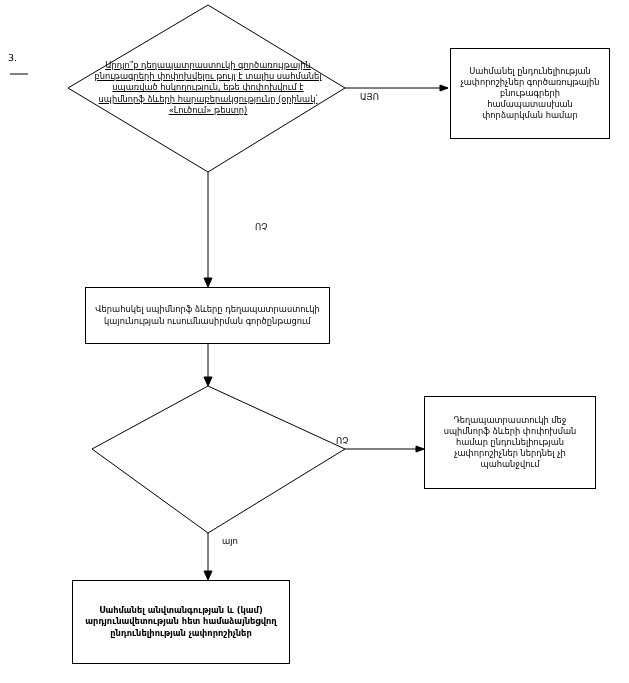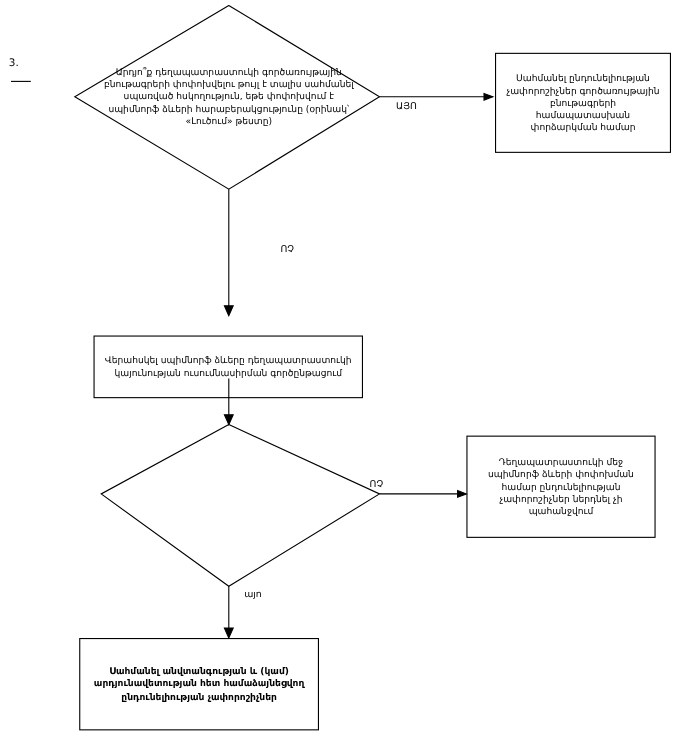"Արդյո՞ք դեղապատրաստուկի գործառույթային" .diamond-label { text-decoration: none -> underline }
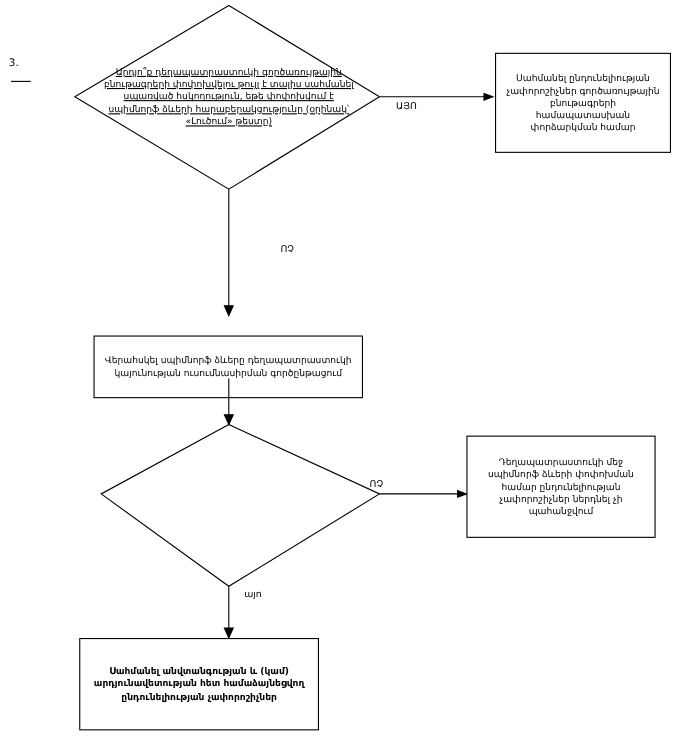"Վերահսկել սպիմնորֆ ձևերը դեղապատրաստուկի" div.node { top: 305px -> 287px }
